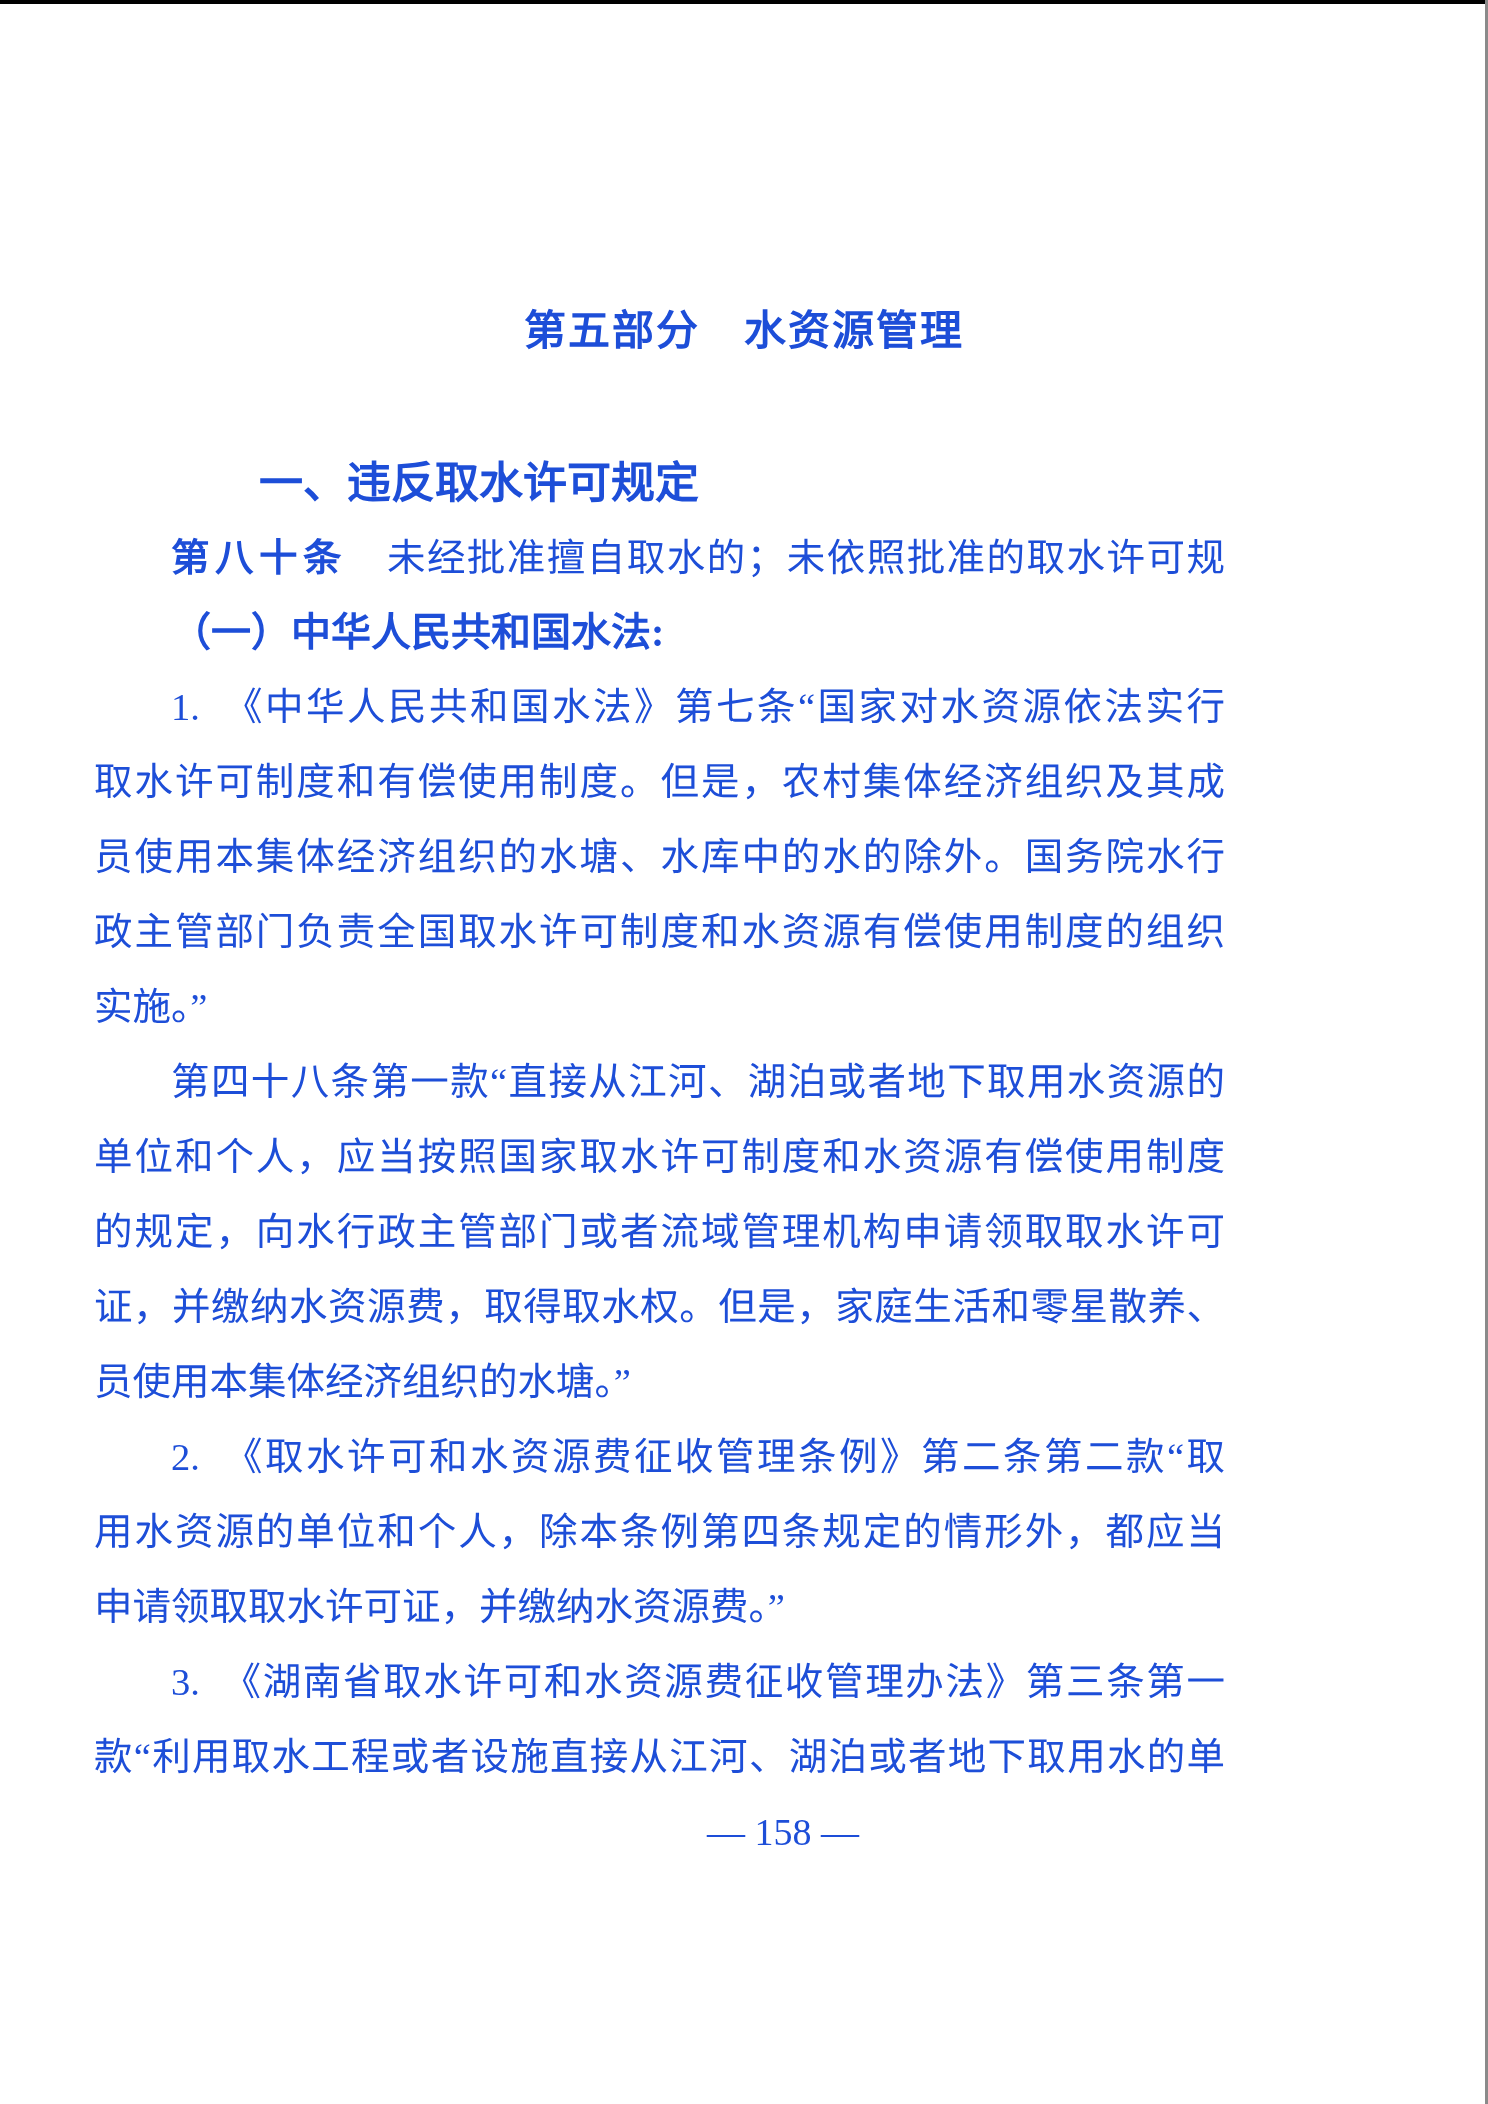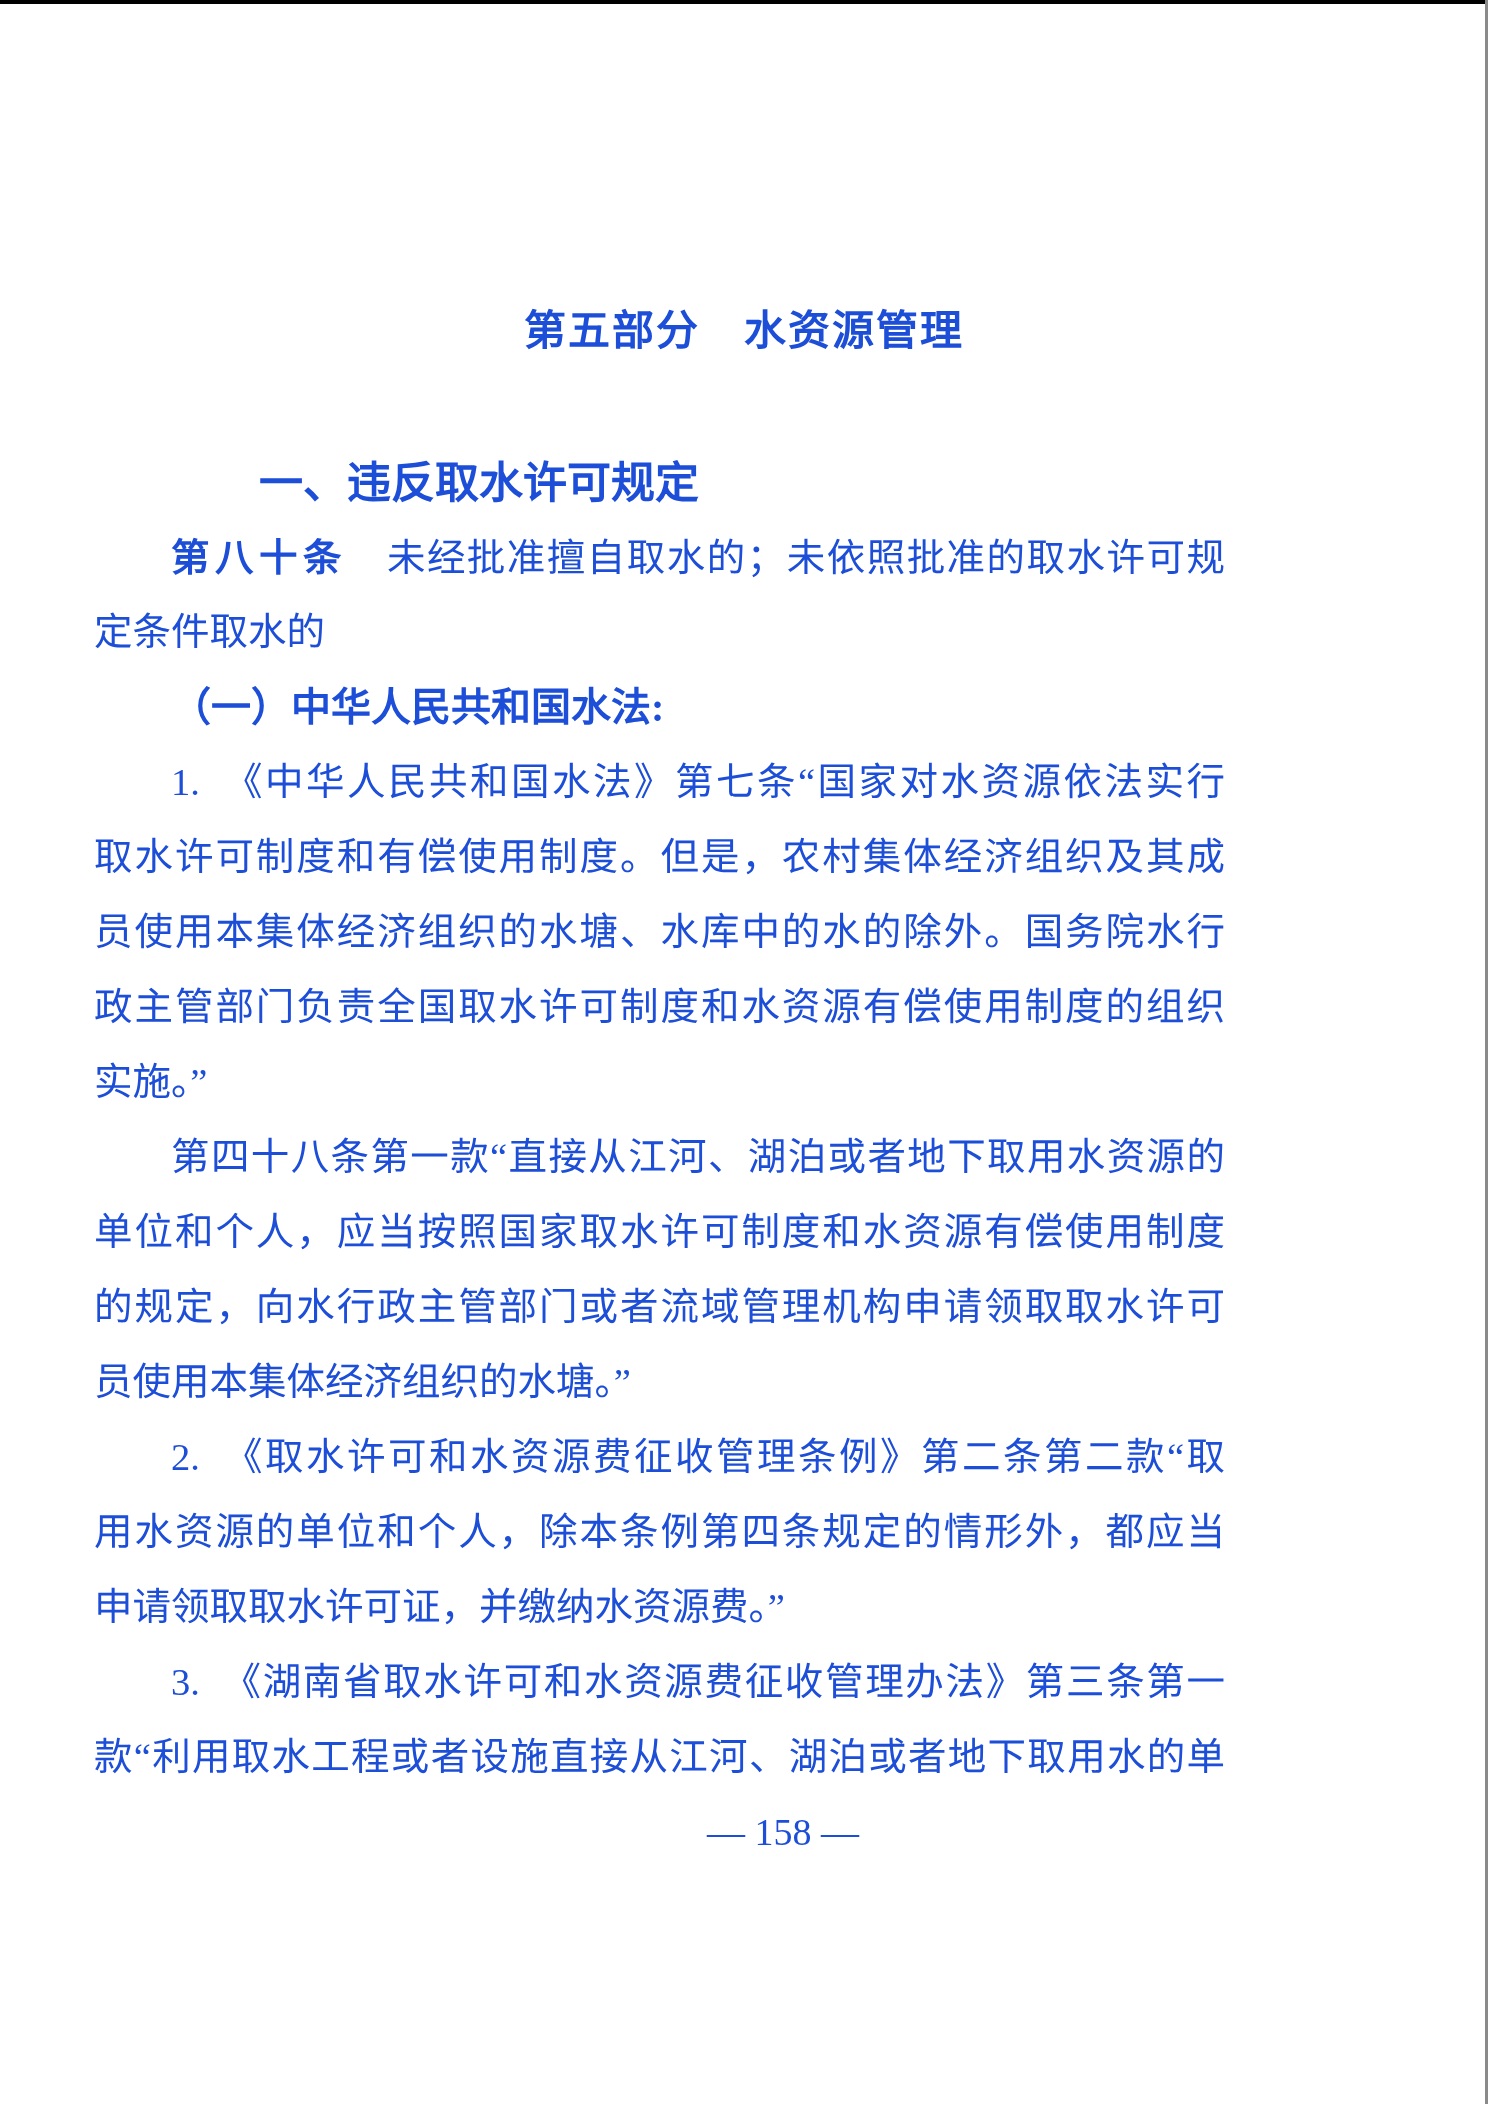"定条件取水的" div.line { html: <div>定条件取水的</div> -> none }
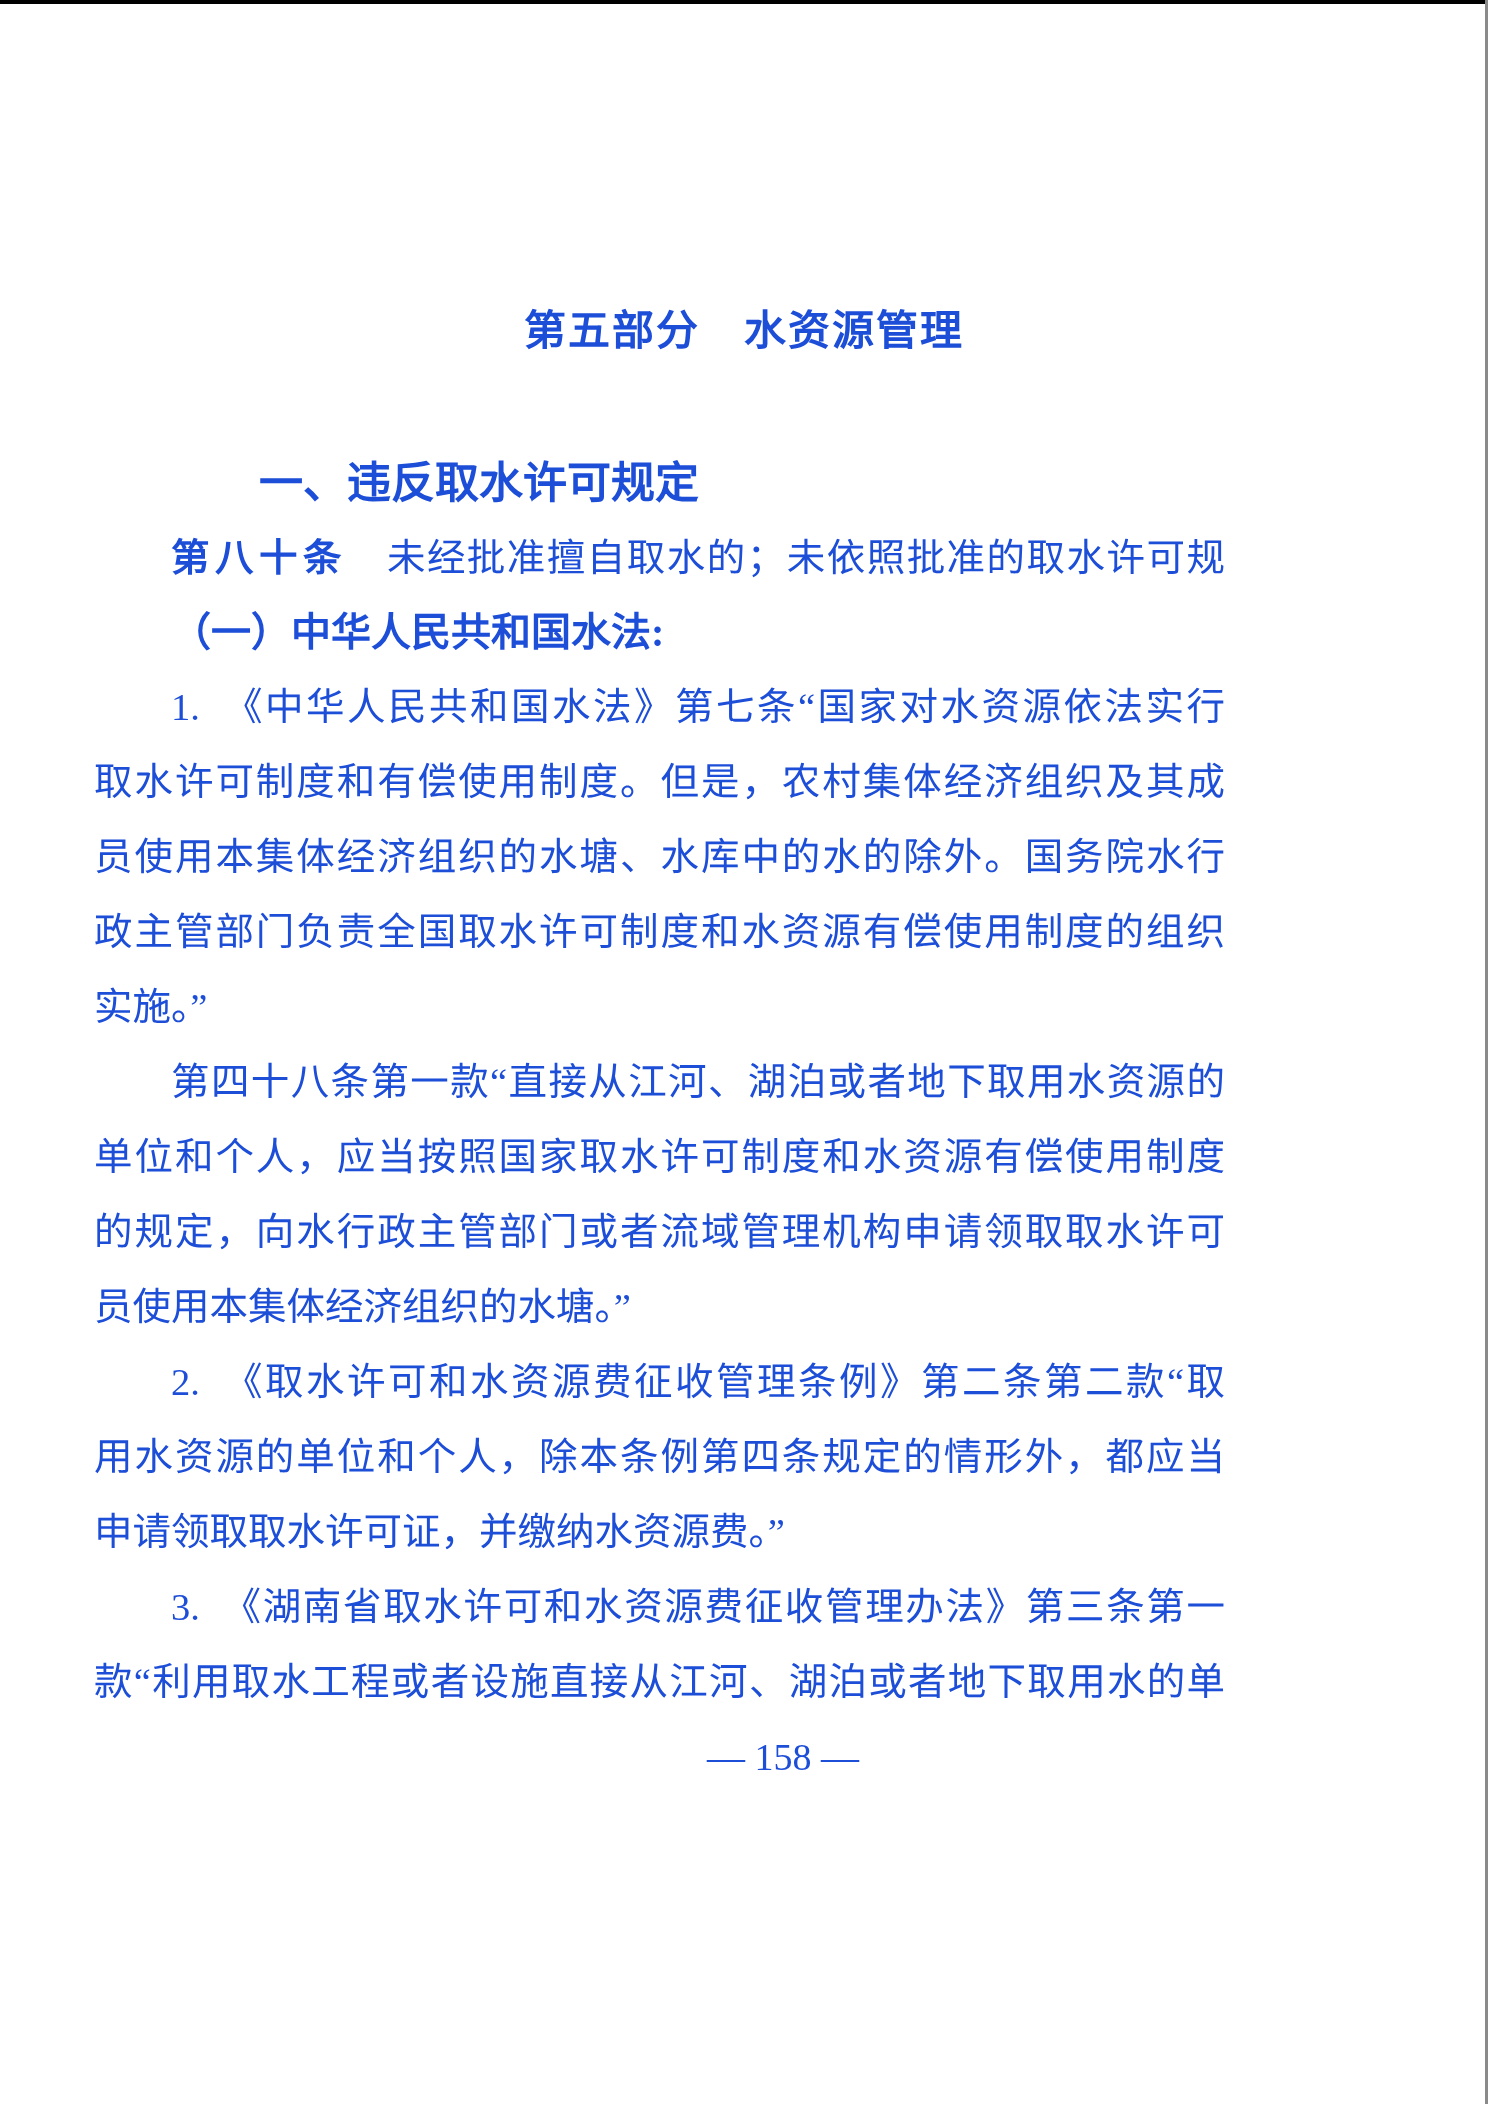"证，并缴纳水资源费，取得取水权。但是，家庭生活和零星散养、" div.line { html: none -> <div>证，并缴纳水资源费，取得取水权。但是，家庭生活和零星散养、</div> }
